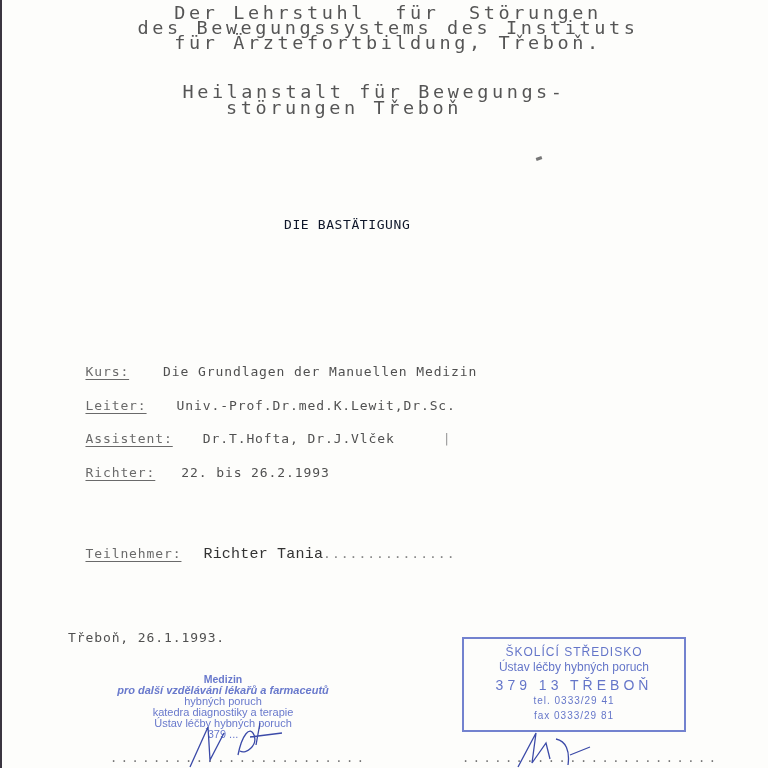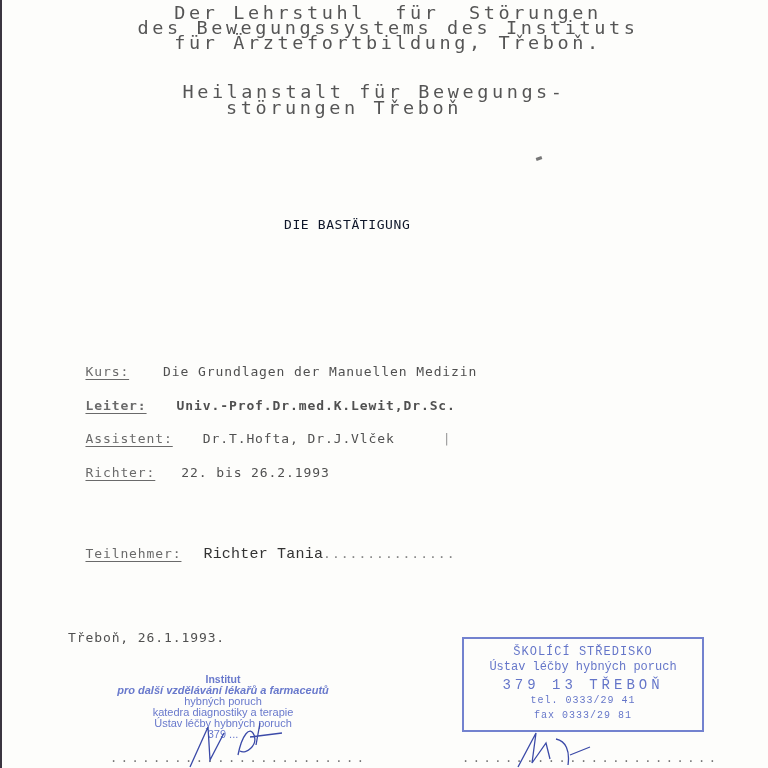"Leiter: Univ.-Prof.Dr.med.K.Lewit,Dr.Sc." div.abs { font-weight: bold -> none }
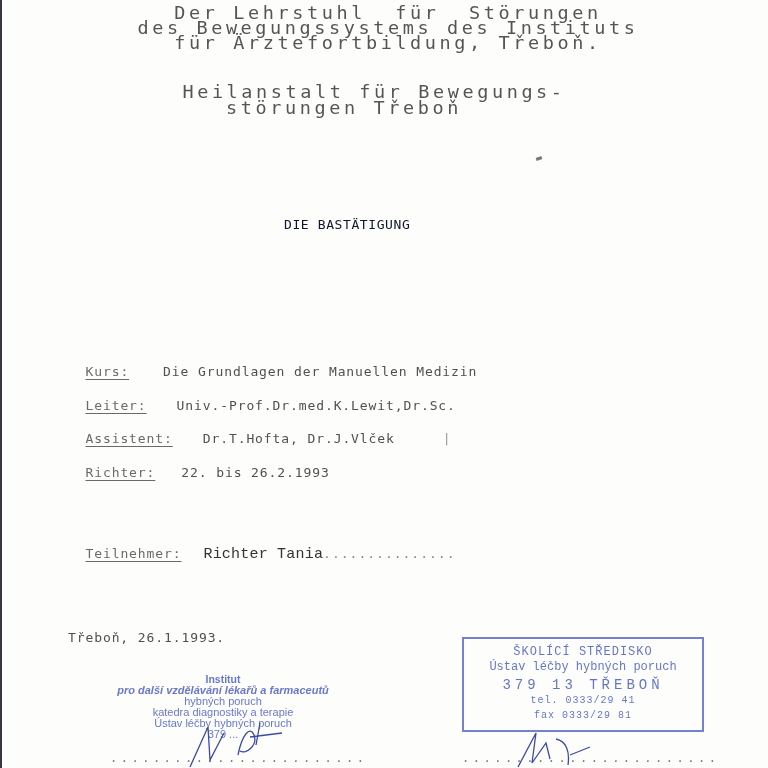"ŠKOLÍCÍ STŘEDISKO" .stamp-r { font-family: Liberation Mono, monospace -> Liberation Sans, sans-serif; width: 242px -> 224px }
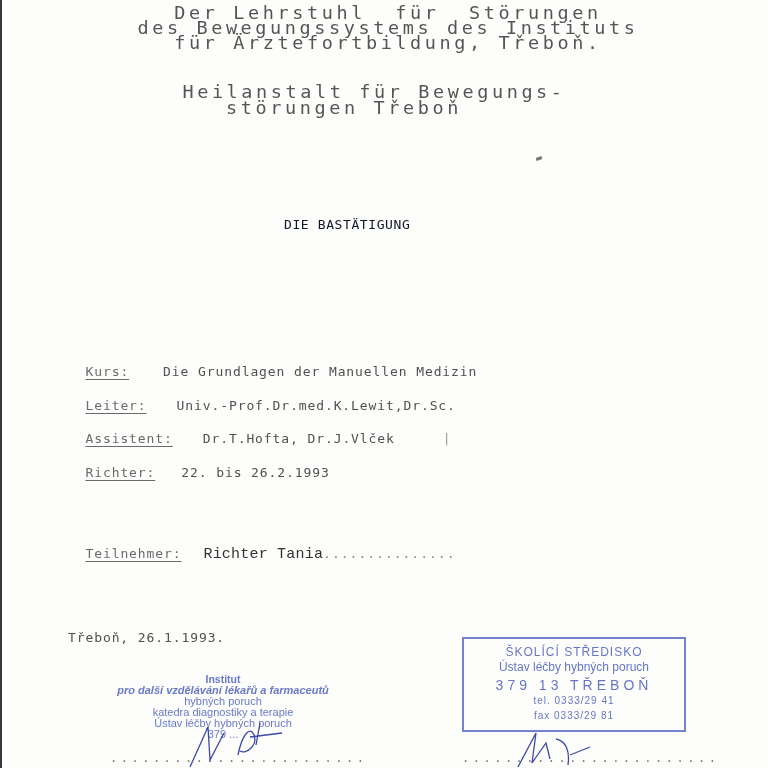"Institut" div.l0 { text: Institut -> Medizin }
